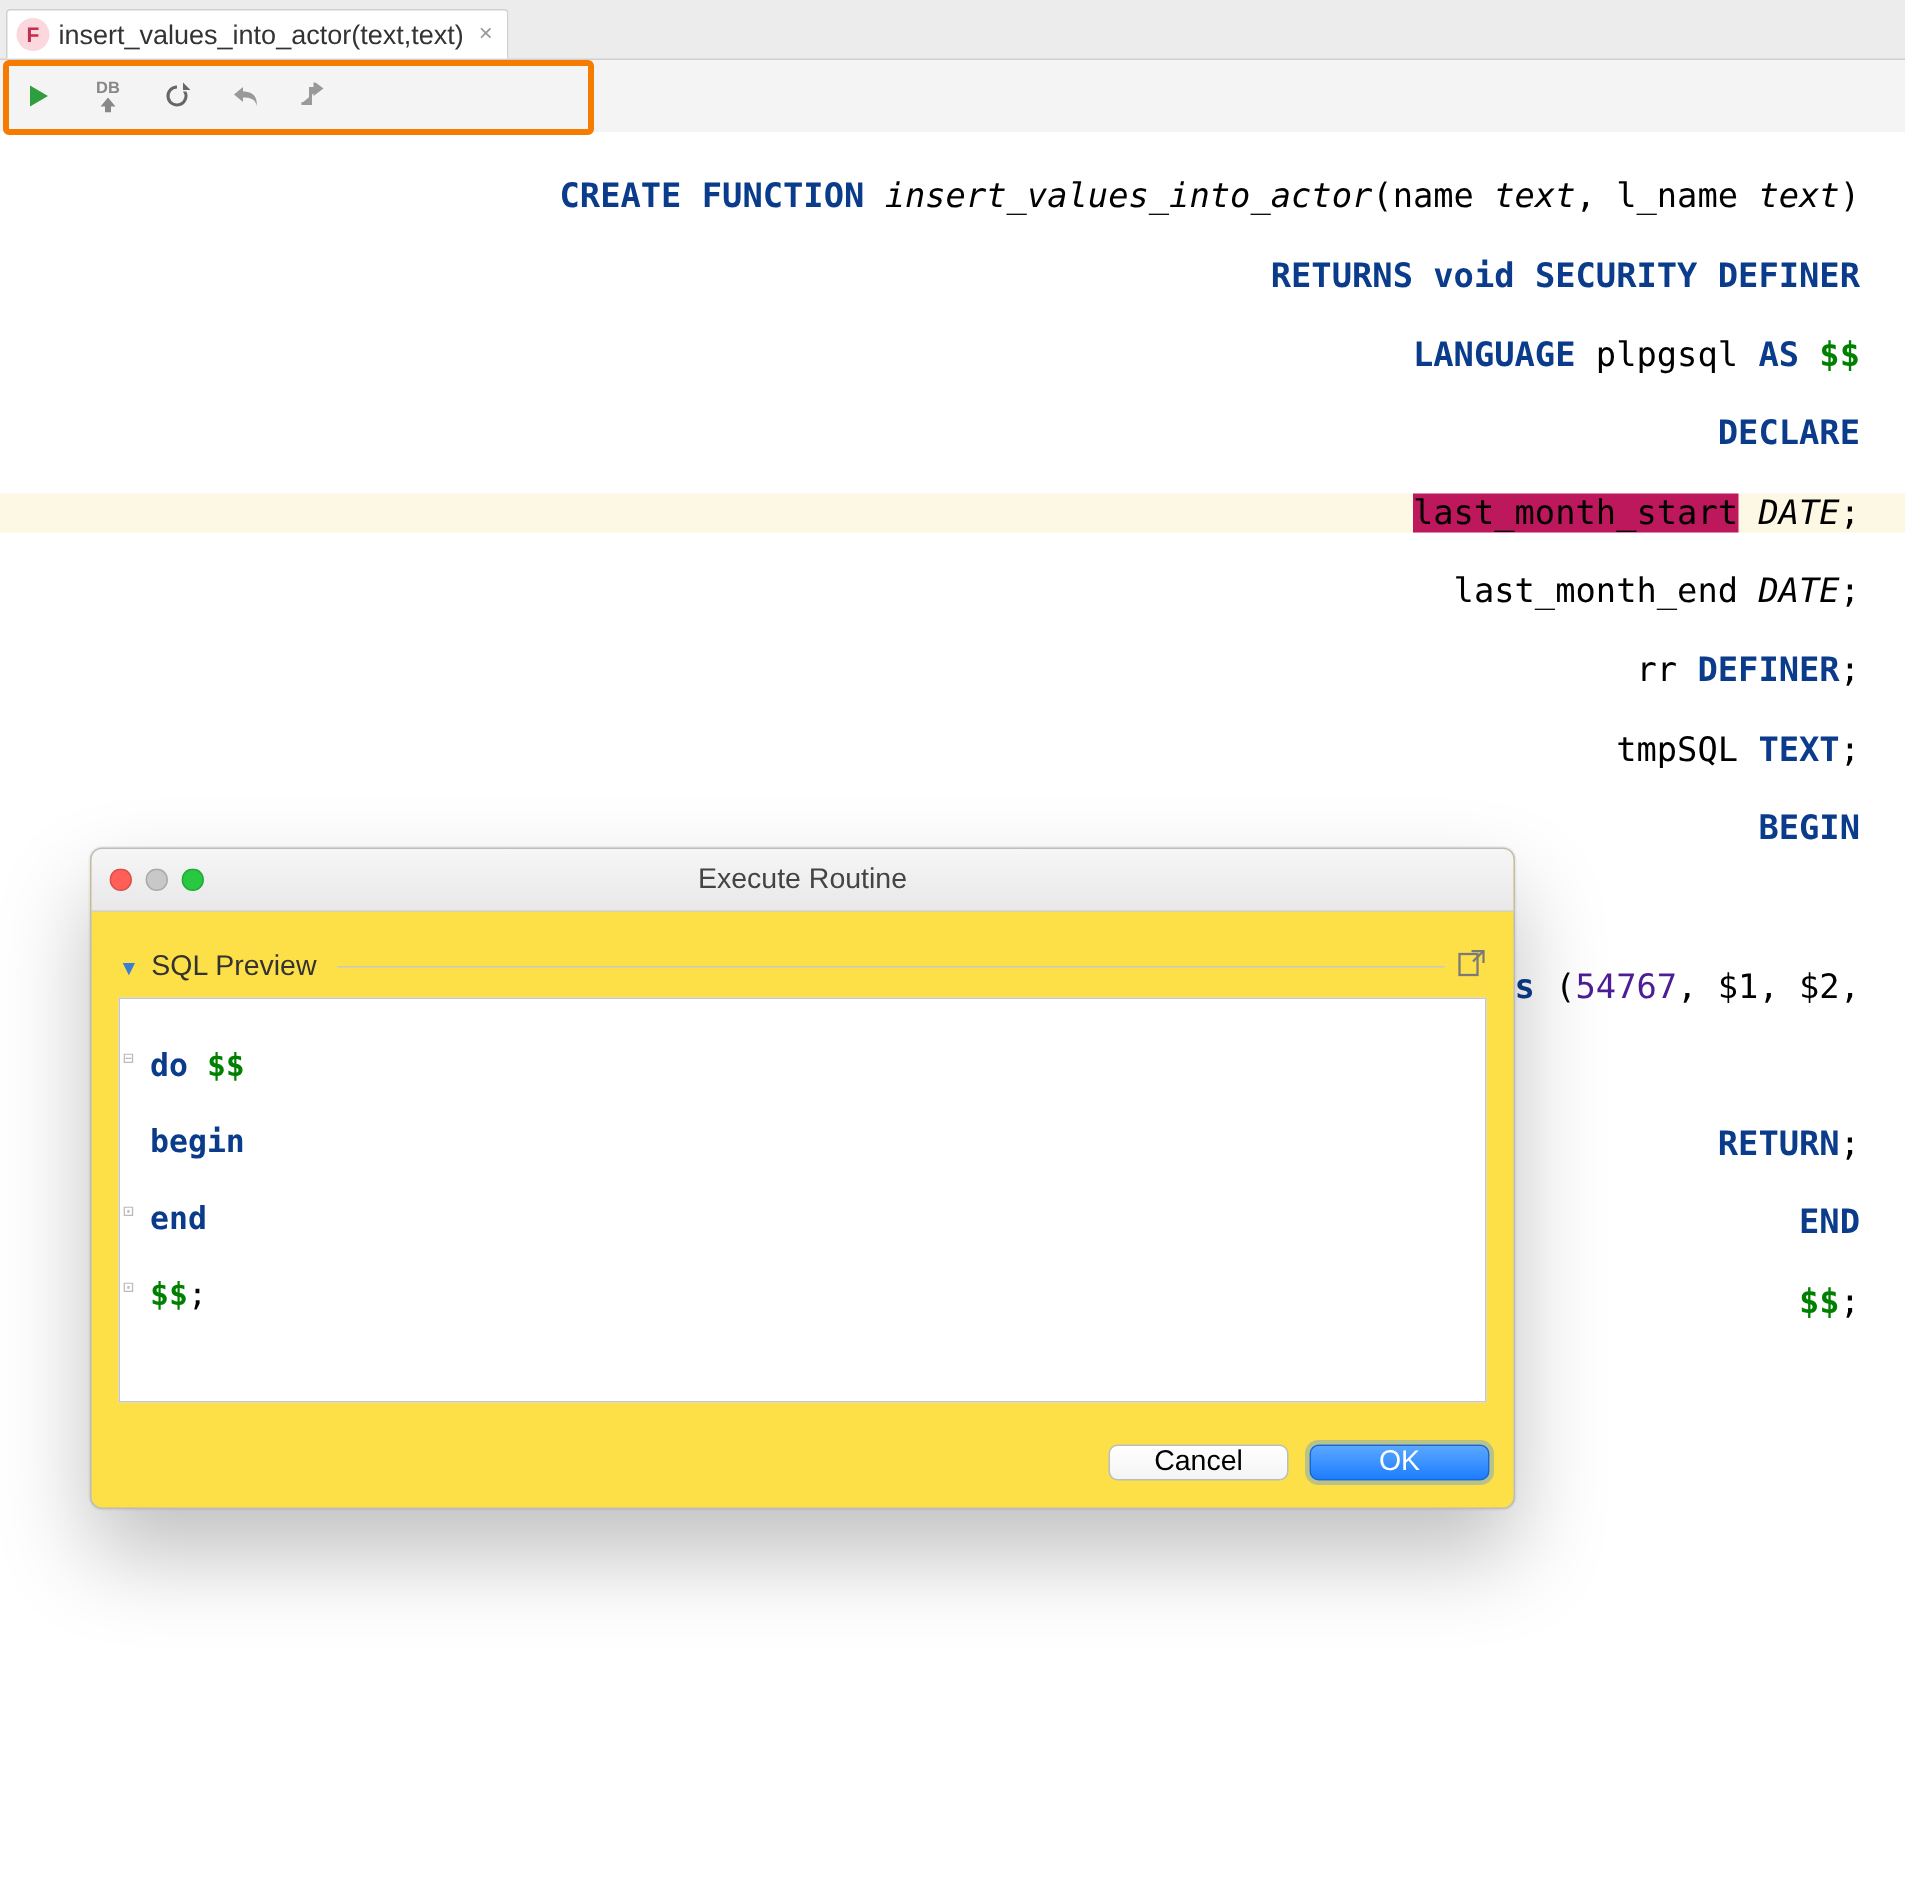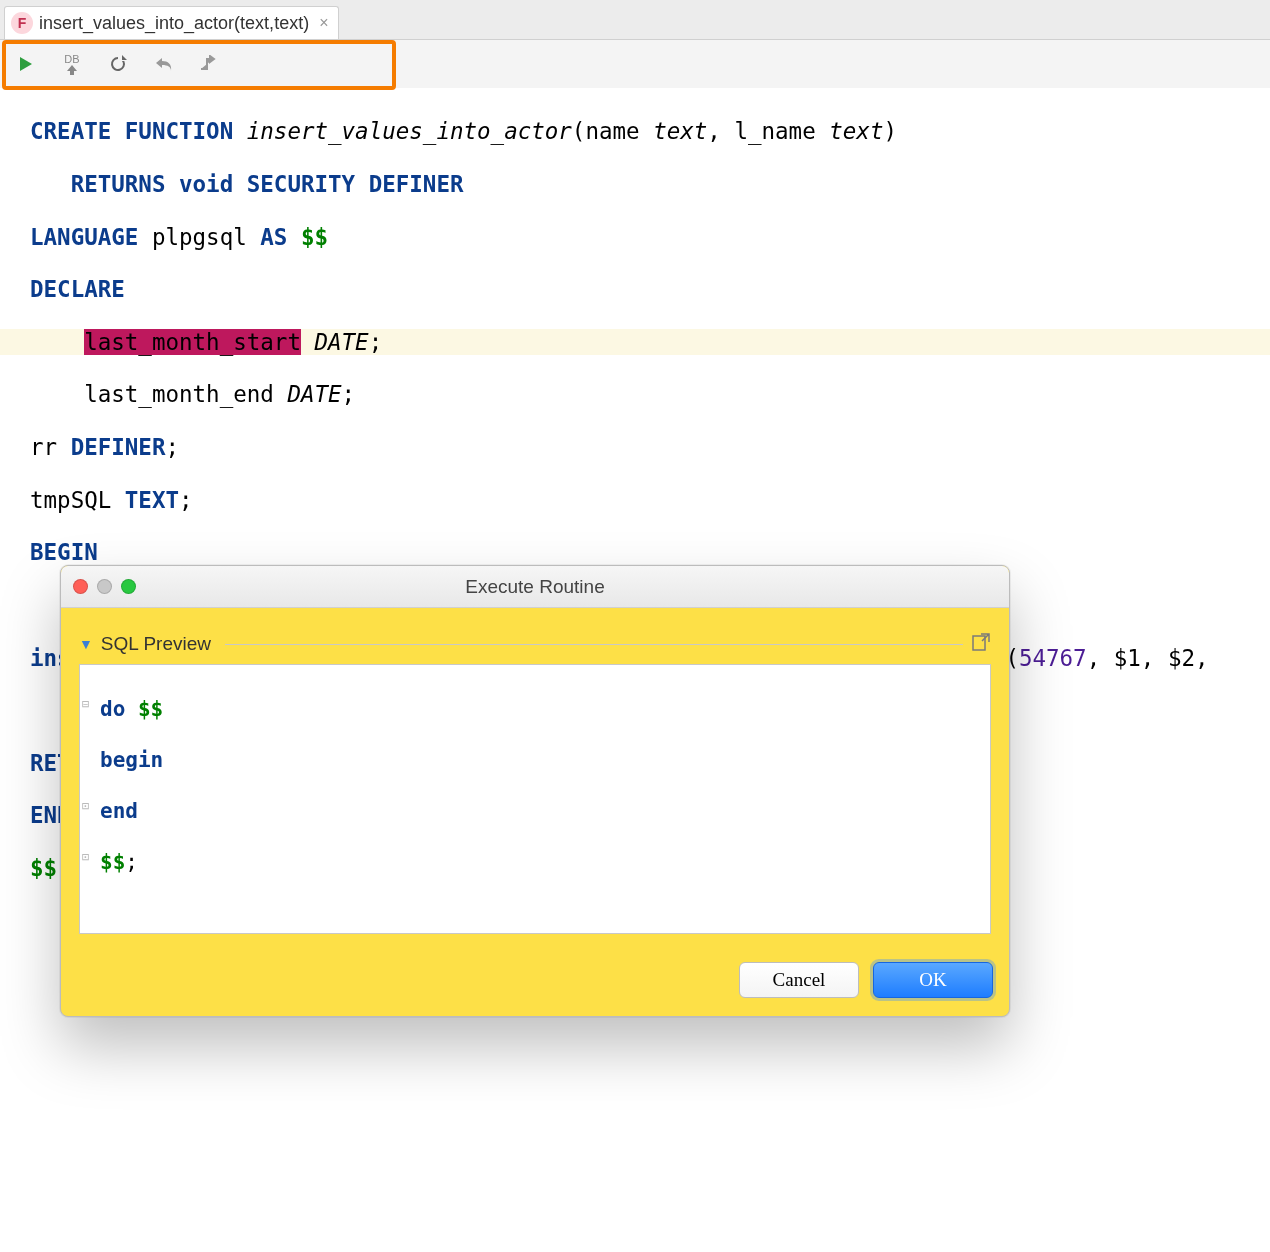"DB" span.tool-btn { font-weight: none -> bold }
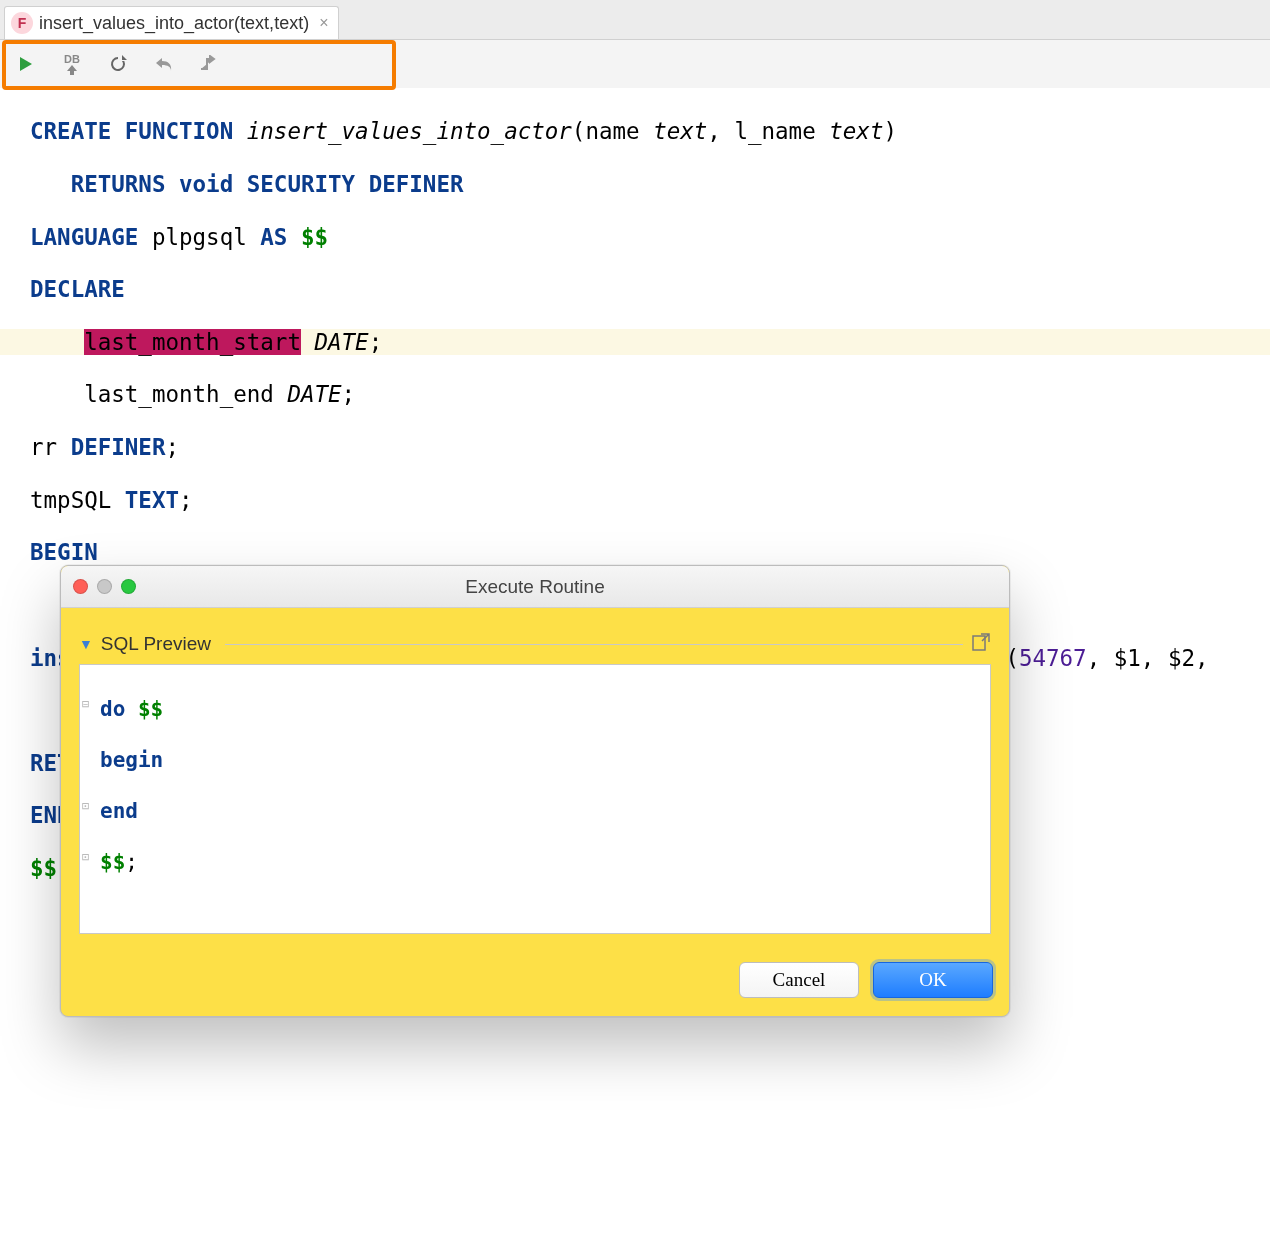"CREATE FUNCTION" .editor .line { text-align: none -> right }
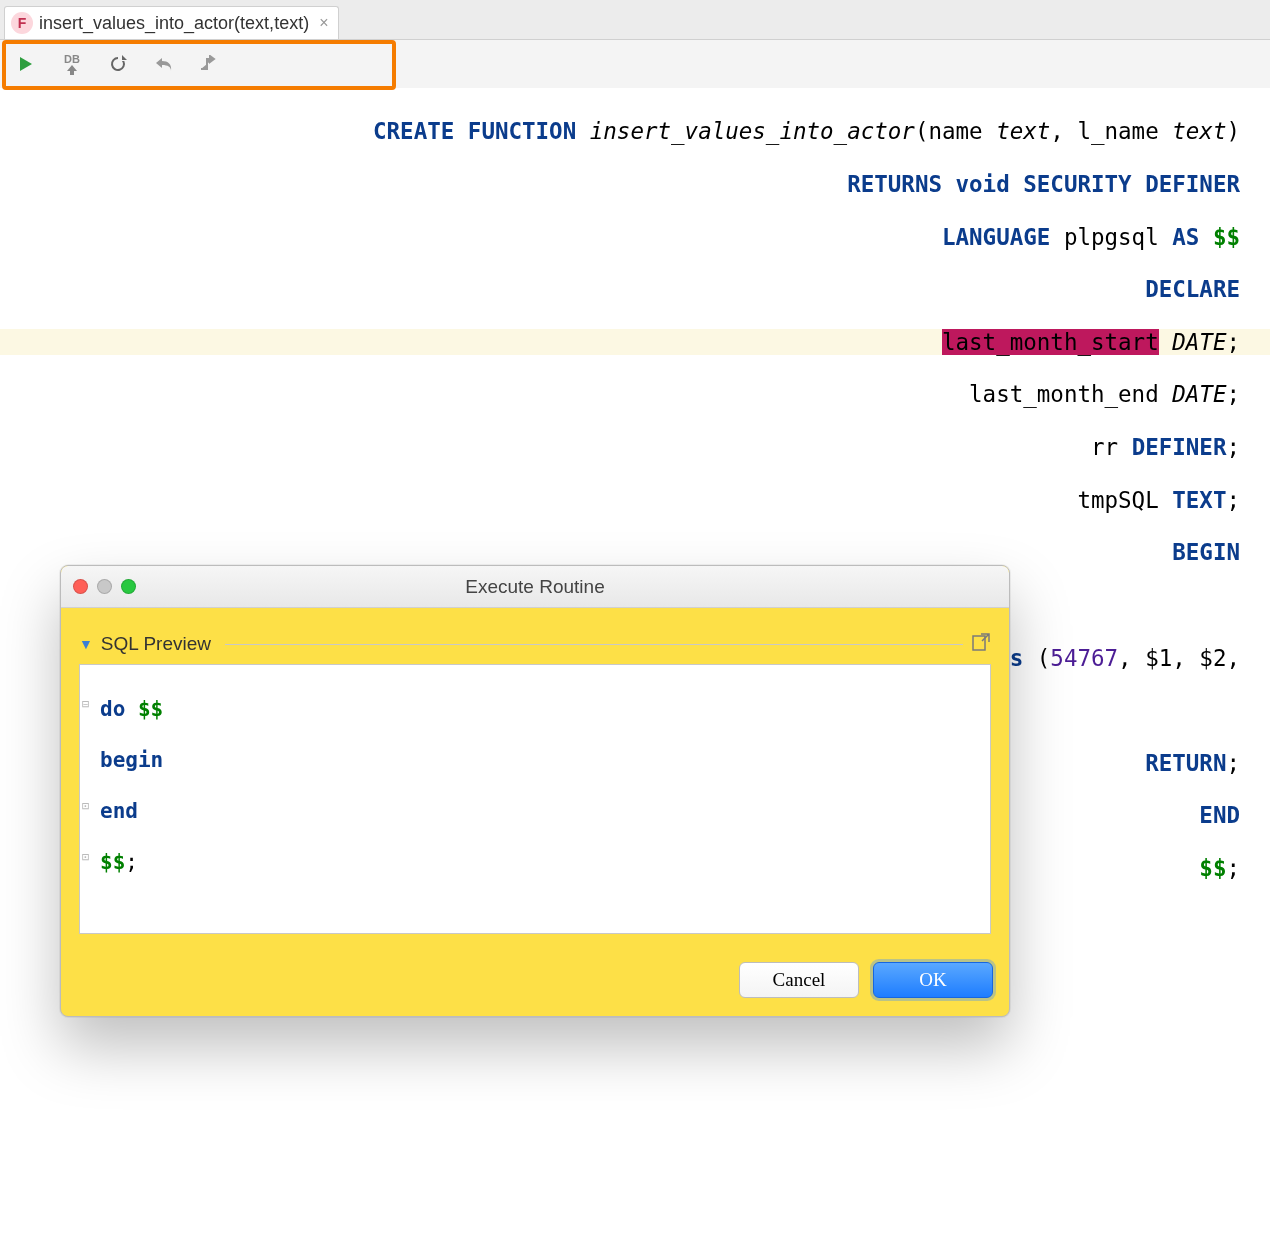"Cancel" .btn { font-family: Liberation Serif, serif -> none; height: 36px -> 24px }
